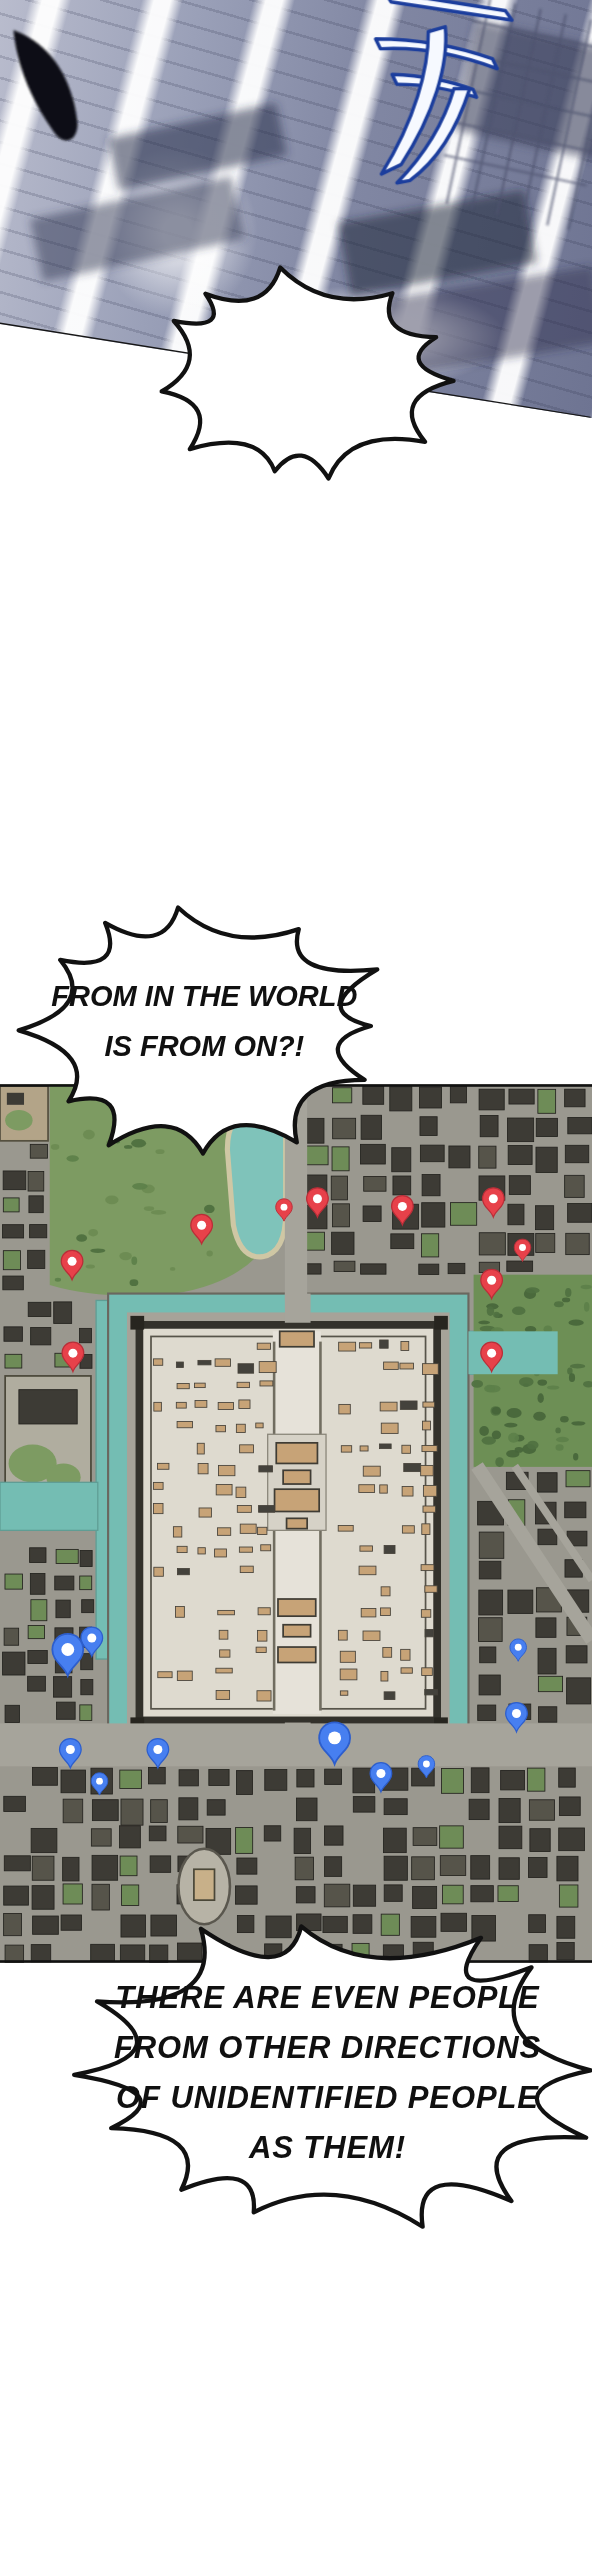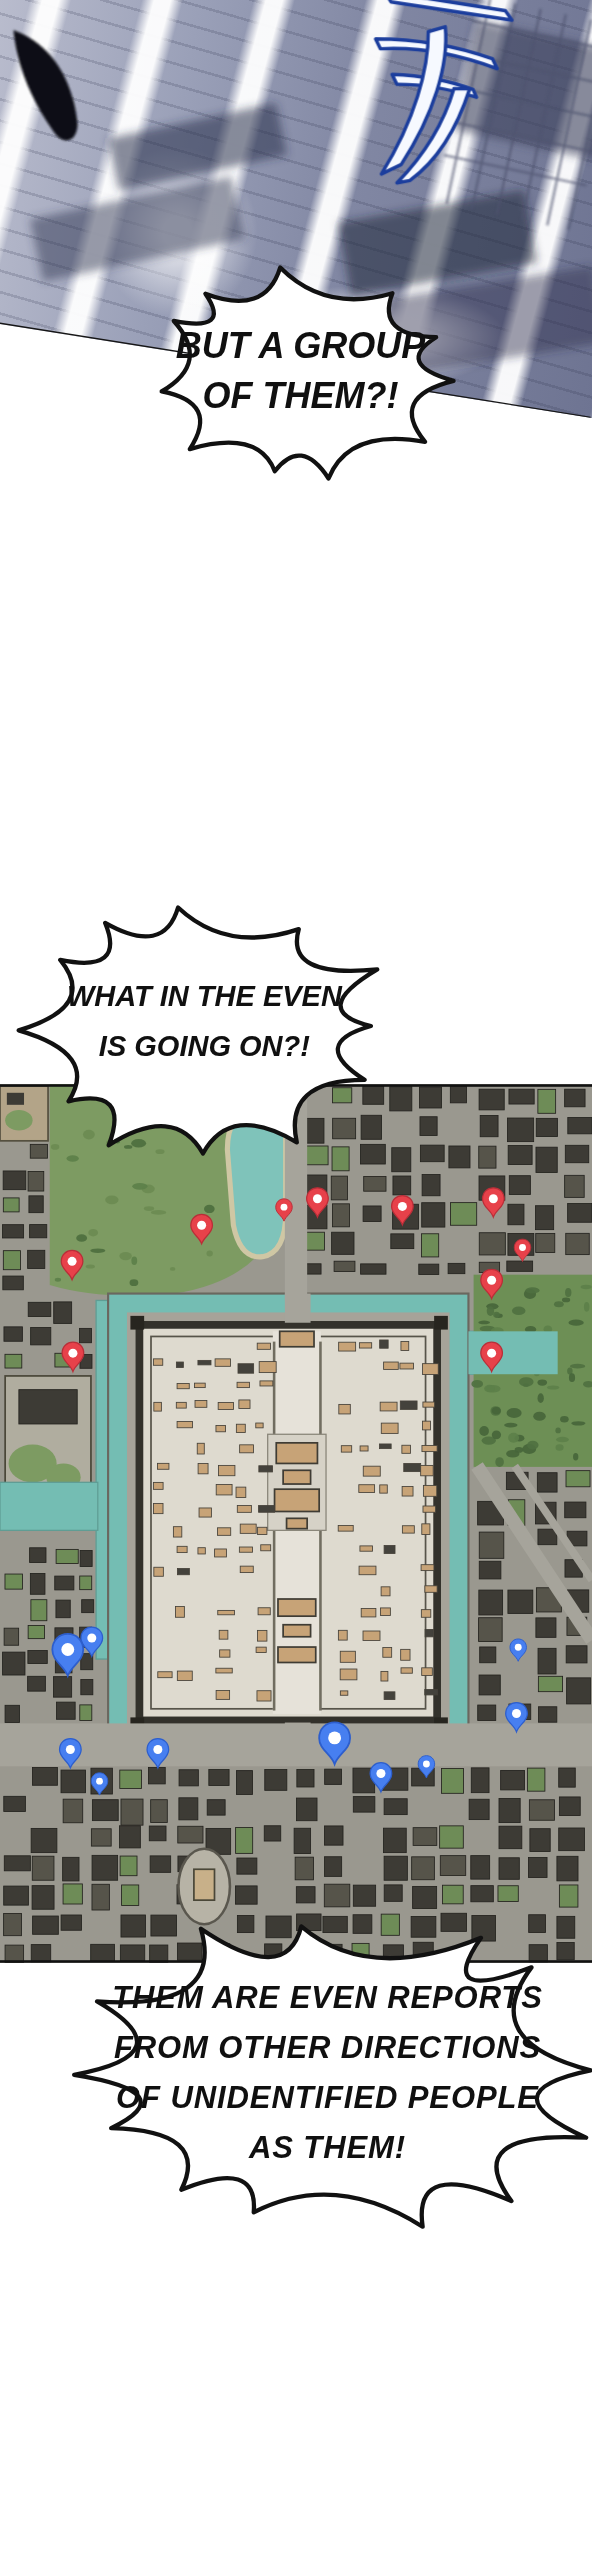"BUT A GROUP" div.btxt { html: <div> <div>BUT A GROUP</div> <div>OF THEM?!</div> </div> -> none }
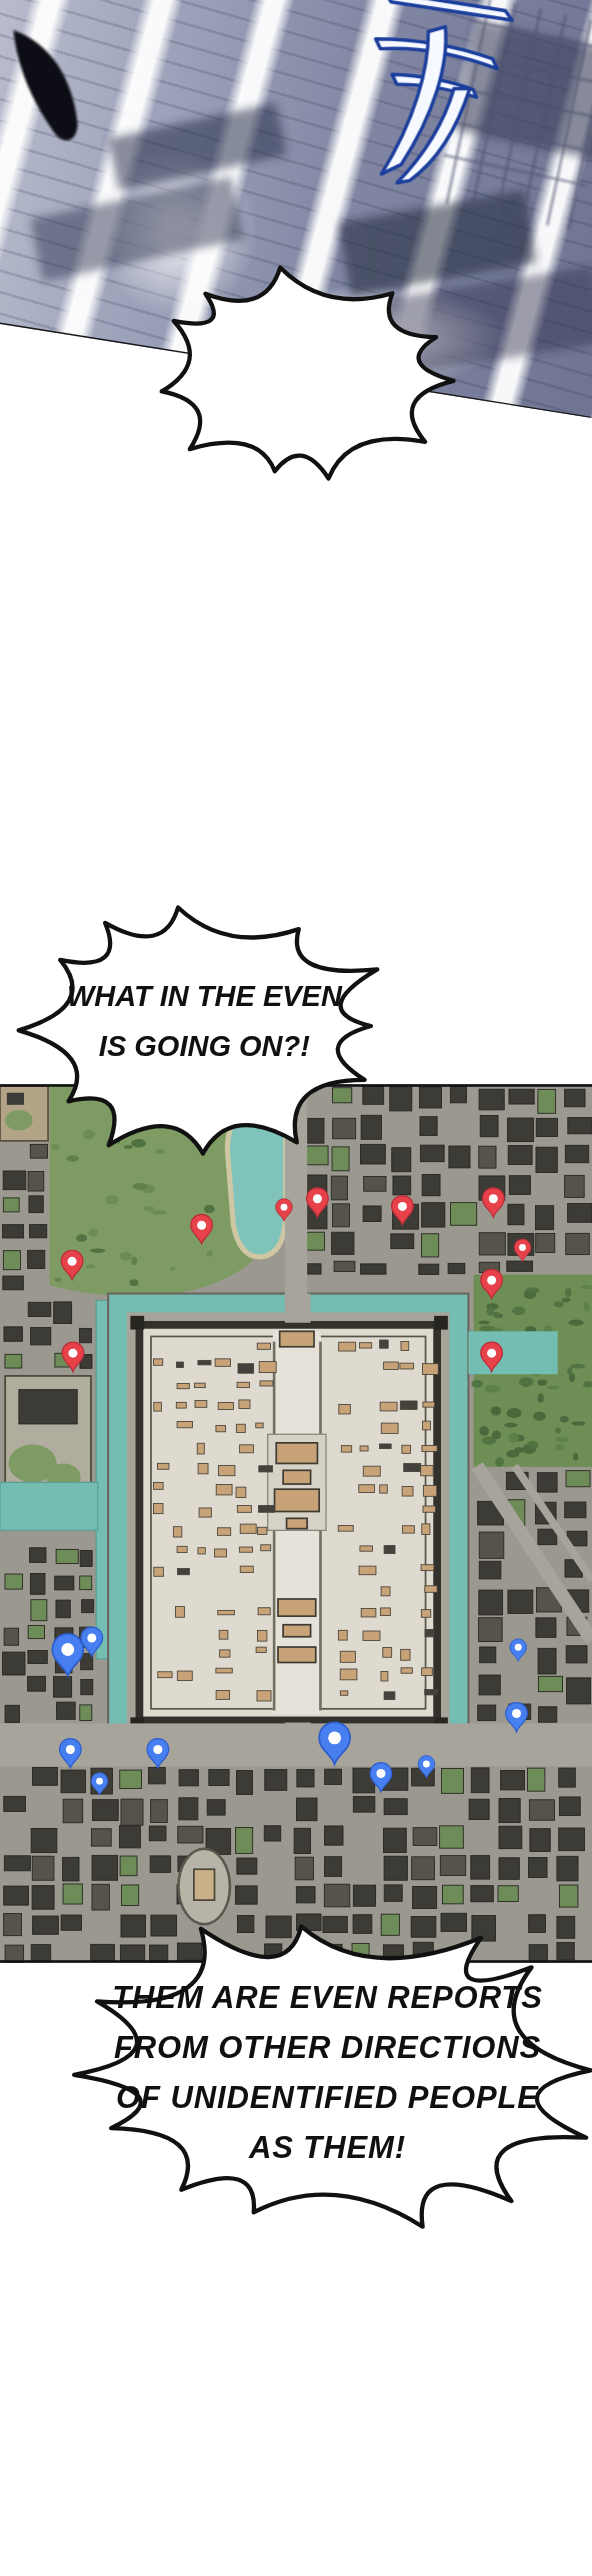"WHAT IN THE EVEN" div.line { text: WHAT IN THE EVEN -> FROM IN THE WORLD }
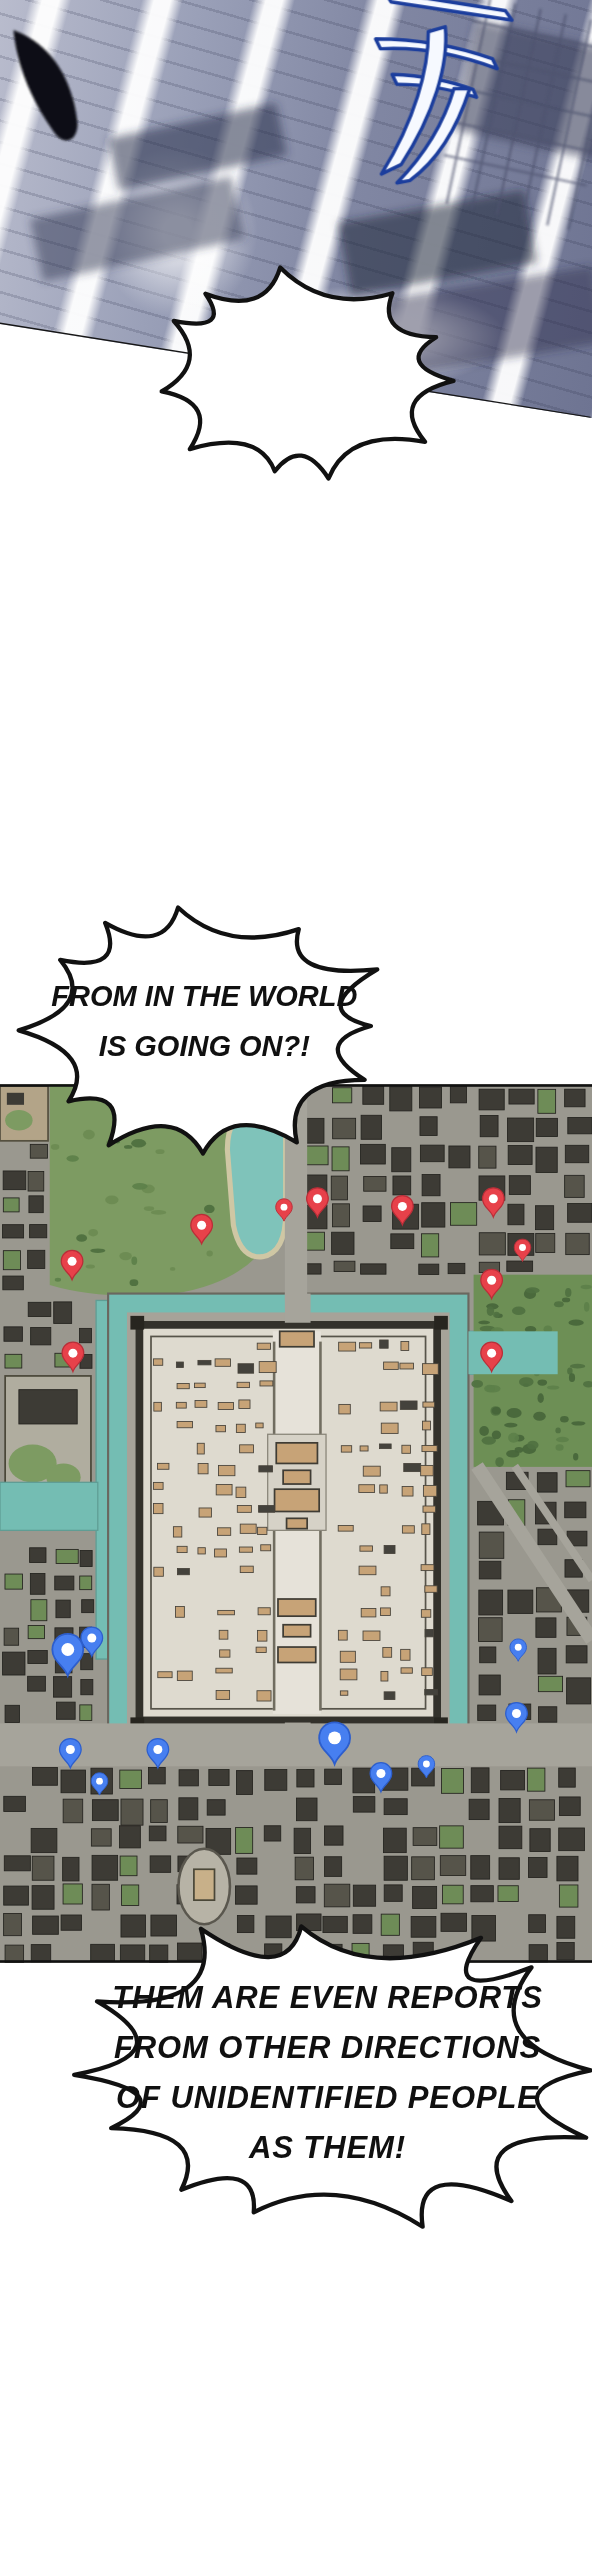"IS GOING ON?!" div.line { text: GOING -> FROM }
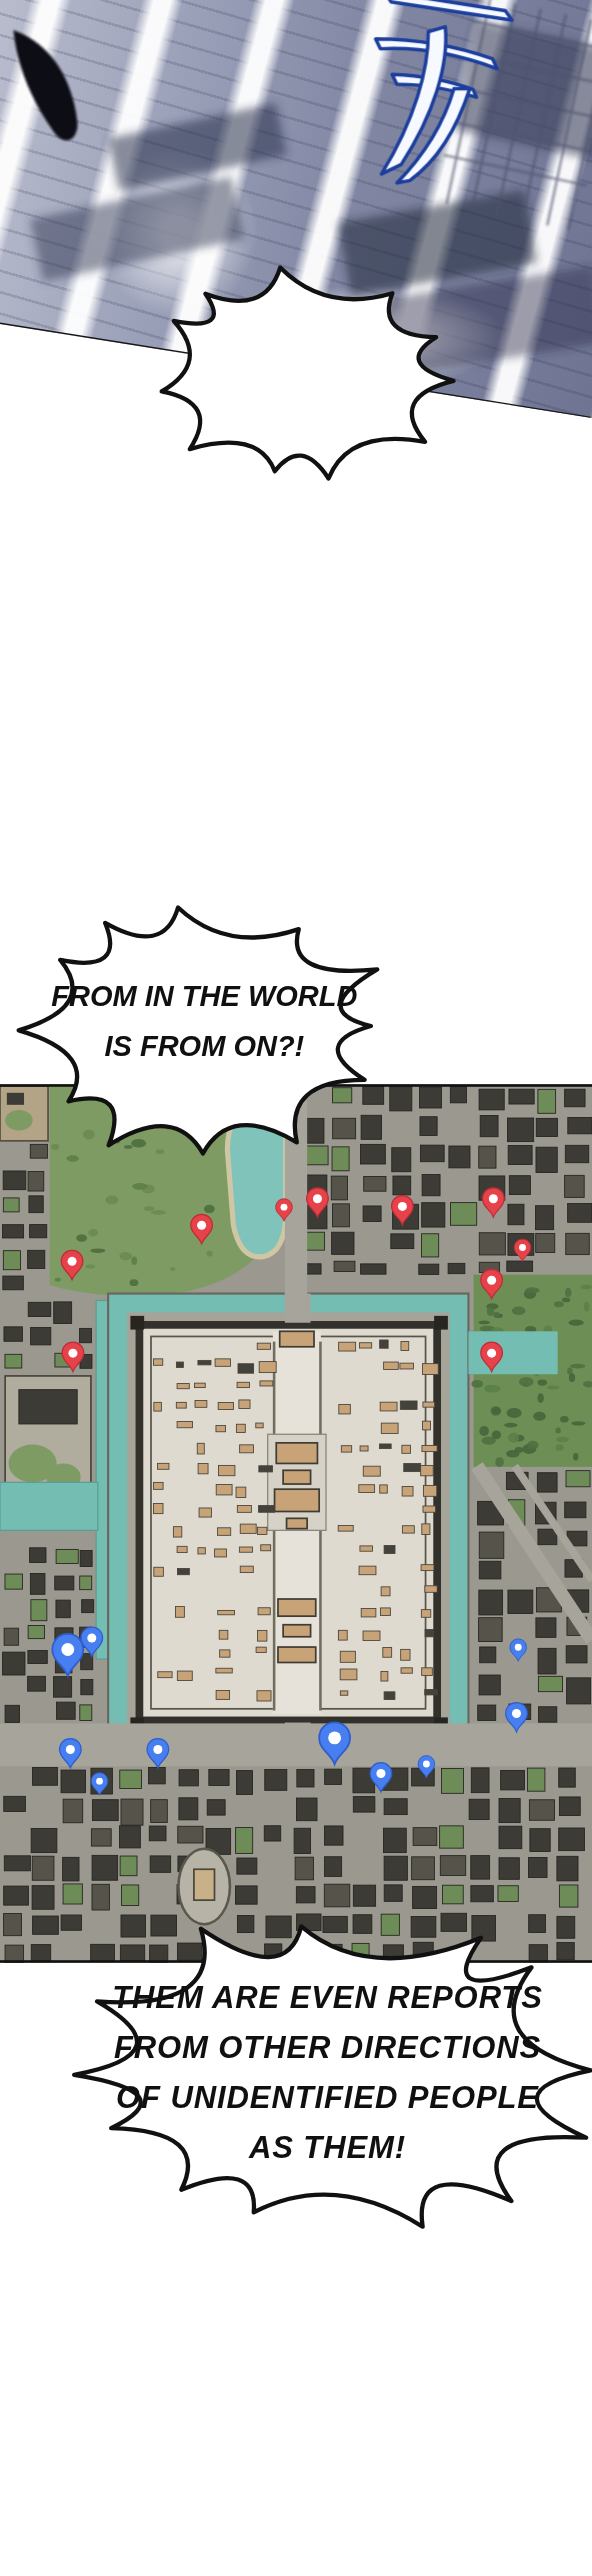"THEM ARE EVEN REPORTS" div.line { text: THEM ARE EVEN REPORTS -> THERE ARE EVEN PEOPLE }
